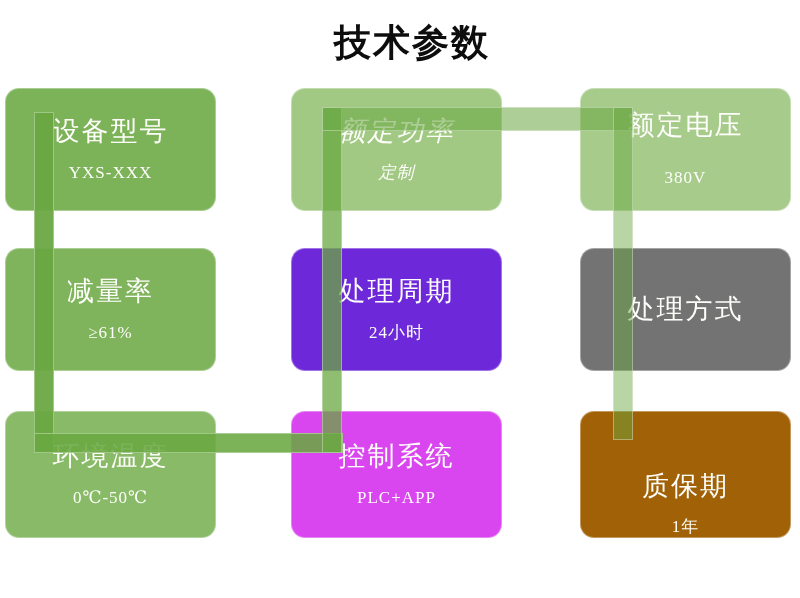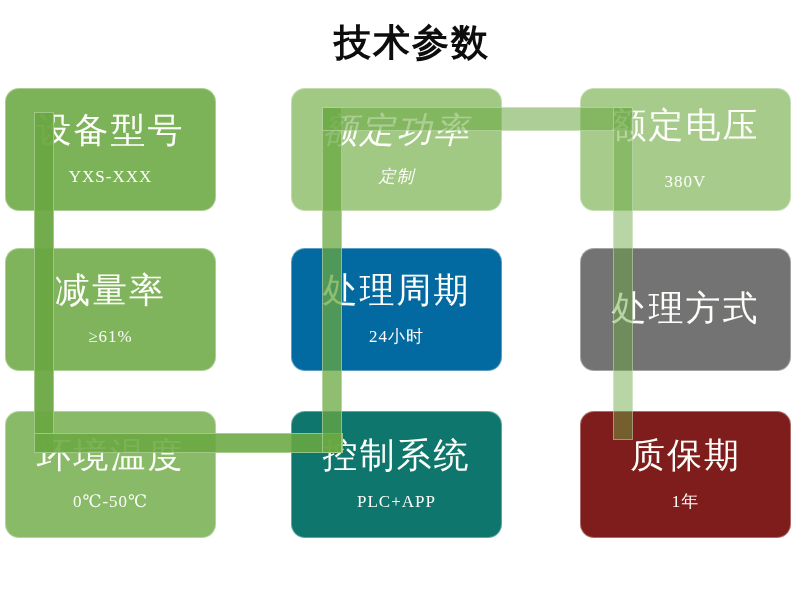"设备型号" .card-title { font-size: 35px -> 27px }
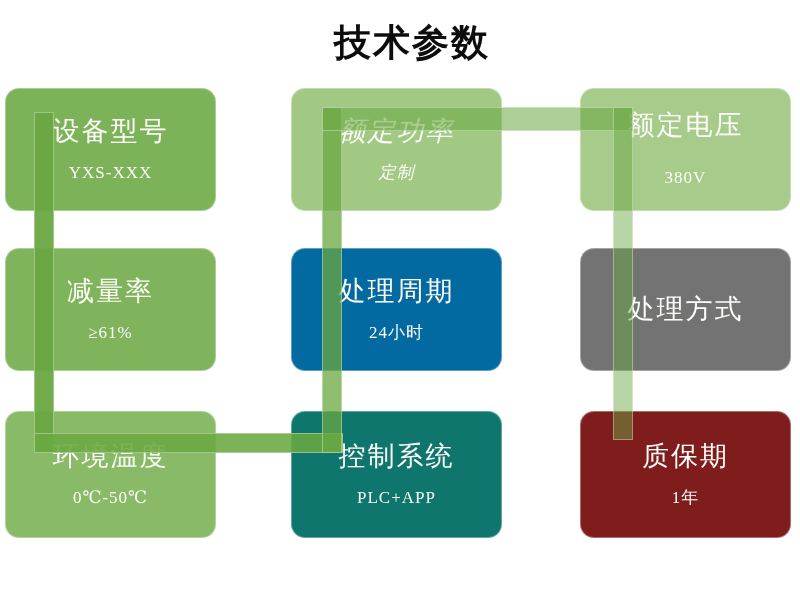"处理周期" div.card { background-color: #0369a1 -> #6d28d9 }
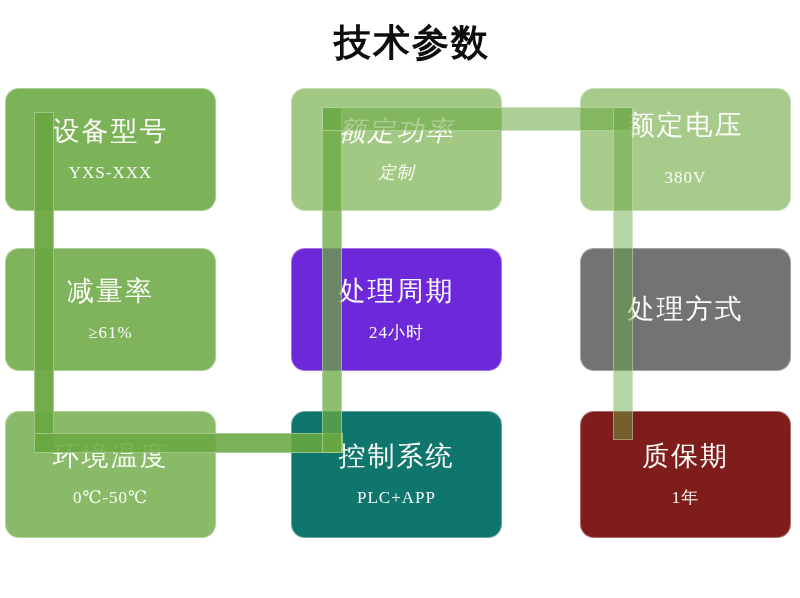"控制系统" div.card { background-color: #0f766e -> #d946ef }
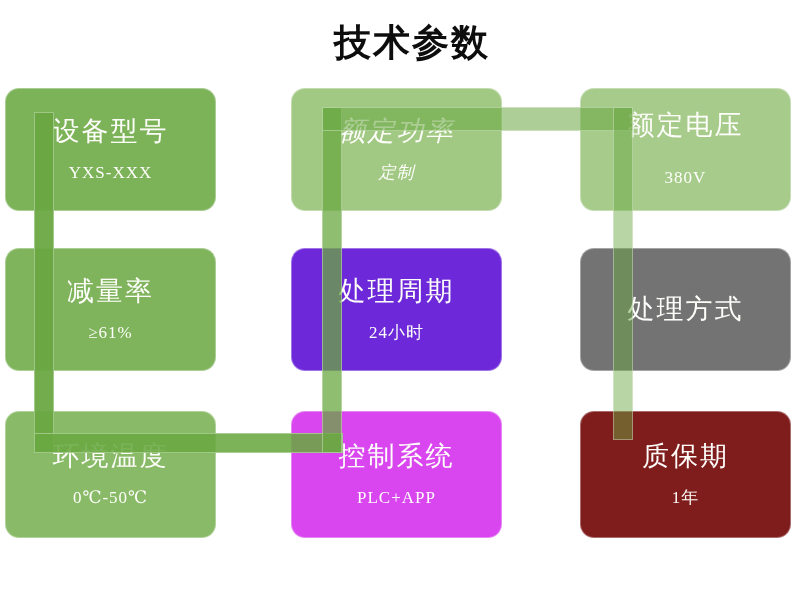"质保期" div.card { background-color: #7f1d1d -> #a16207; justify-content: none -> flex-end }
